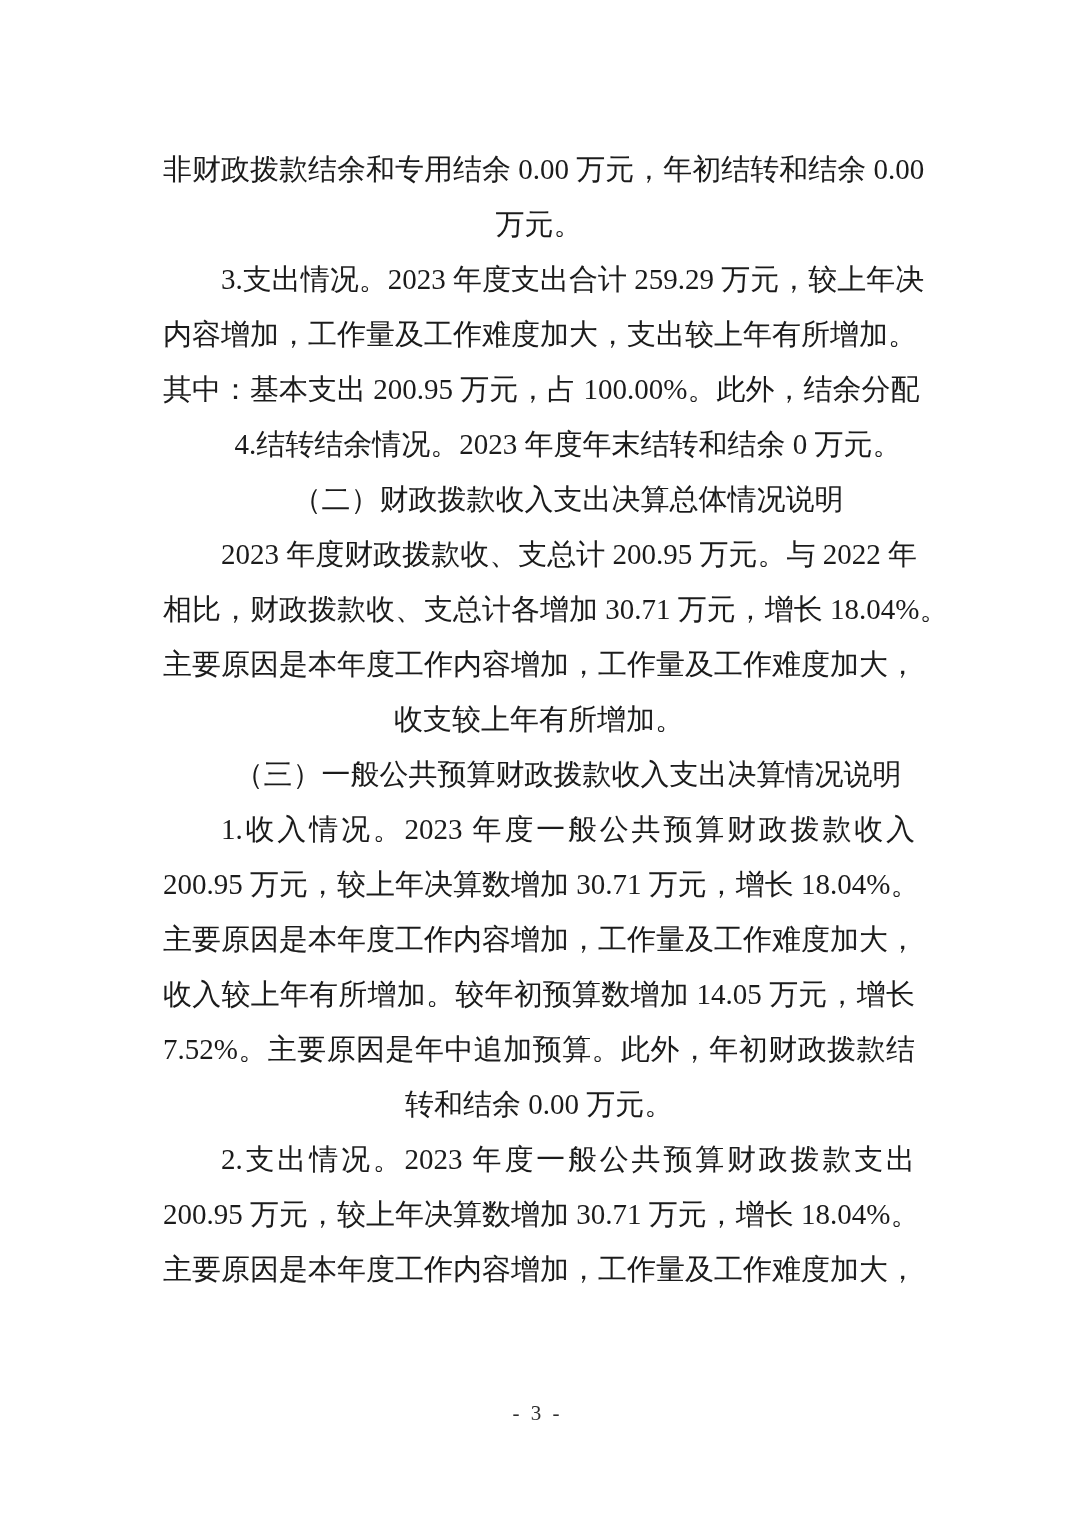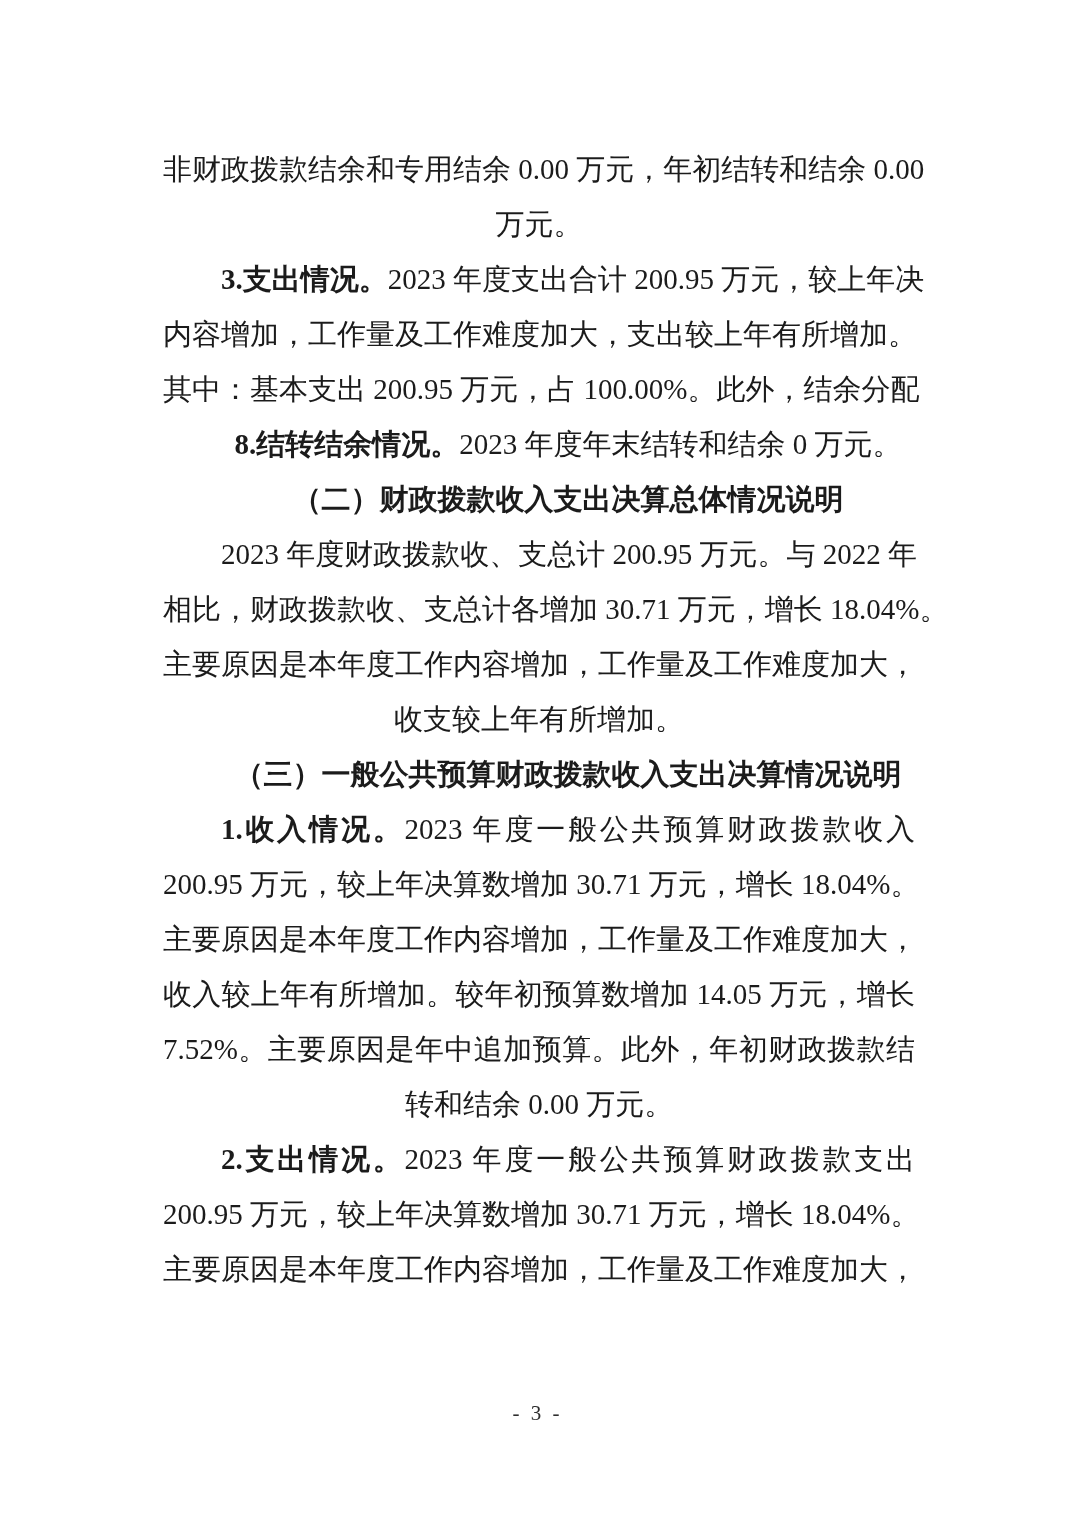"3.支出情况。" .seg.bold { font-weight: 700 -> 400 }
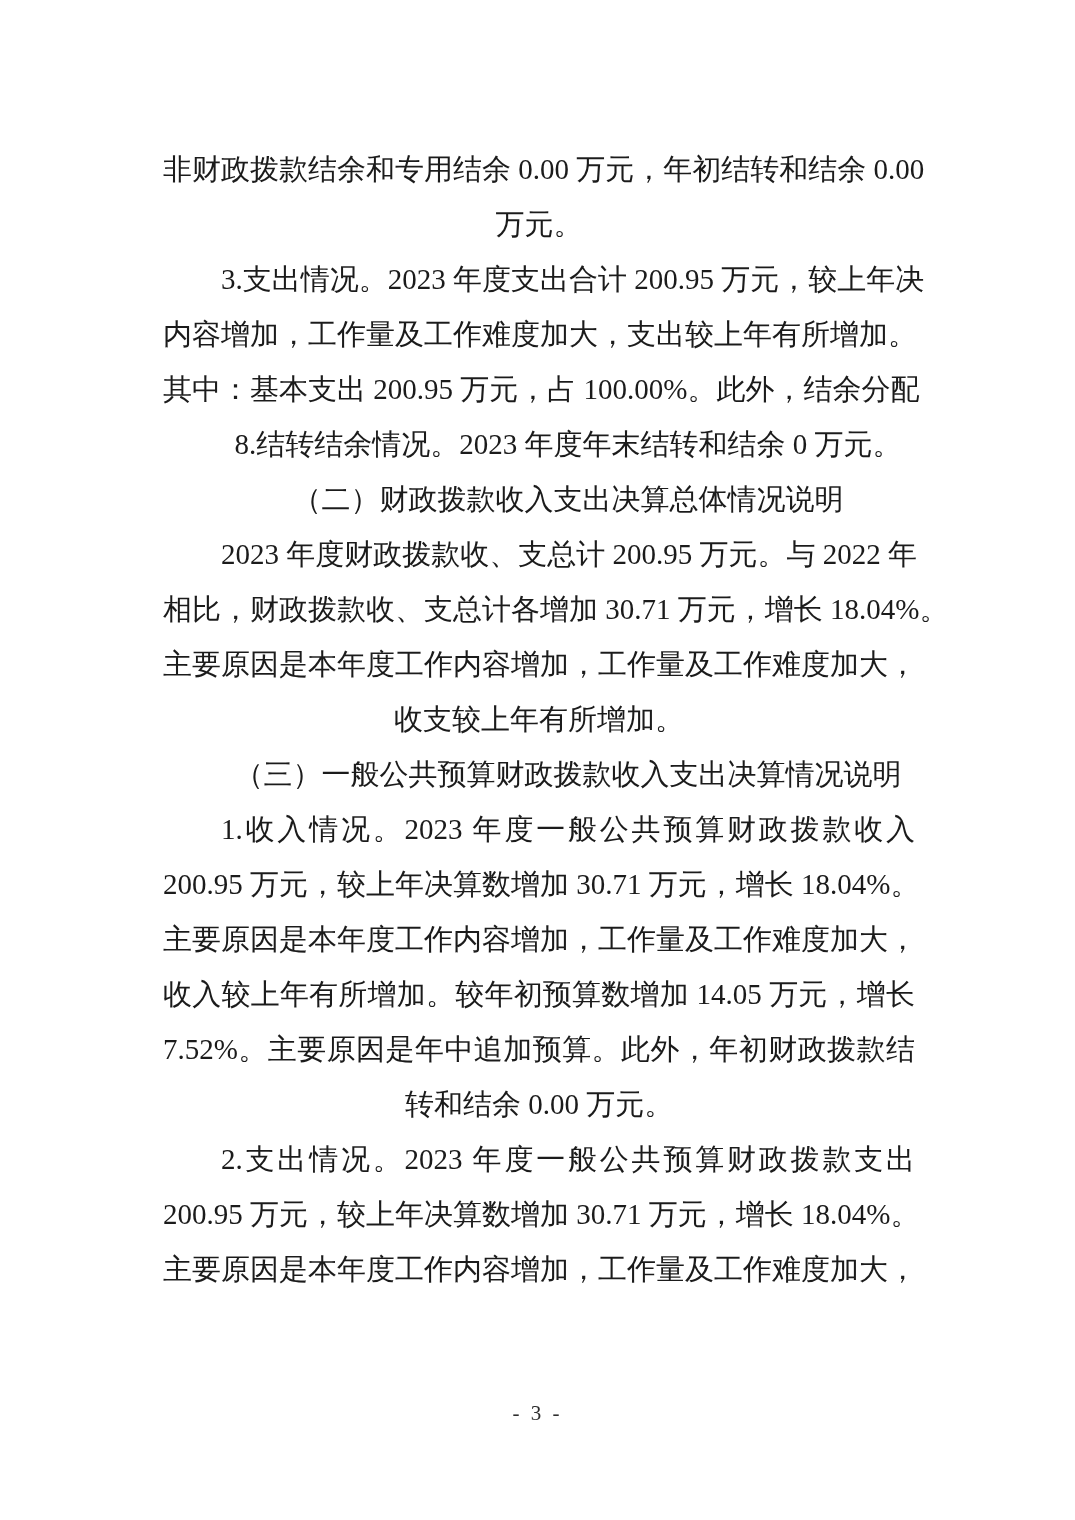"2023 年度支出合计 200.95 万元，较上年决" span.seg { text: 200.95 -> 259.29 }
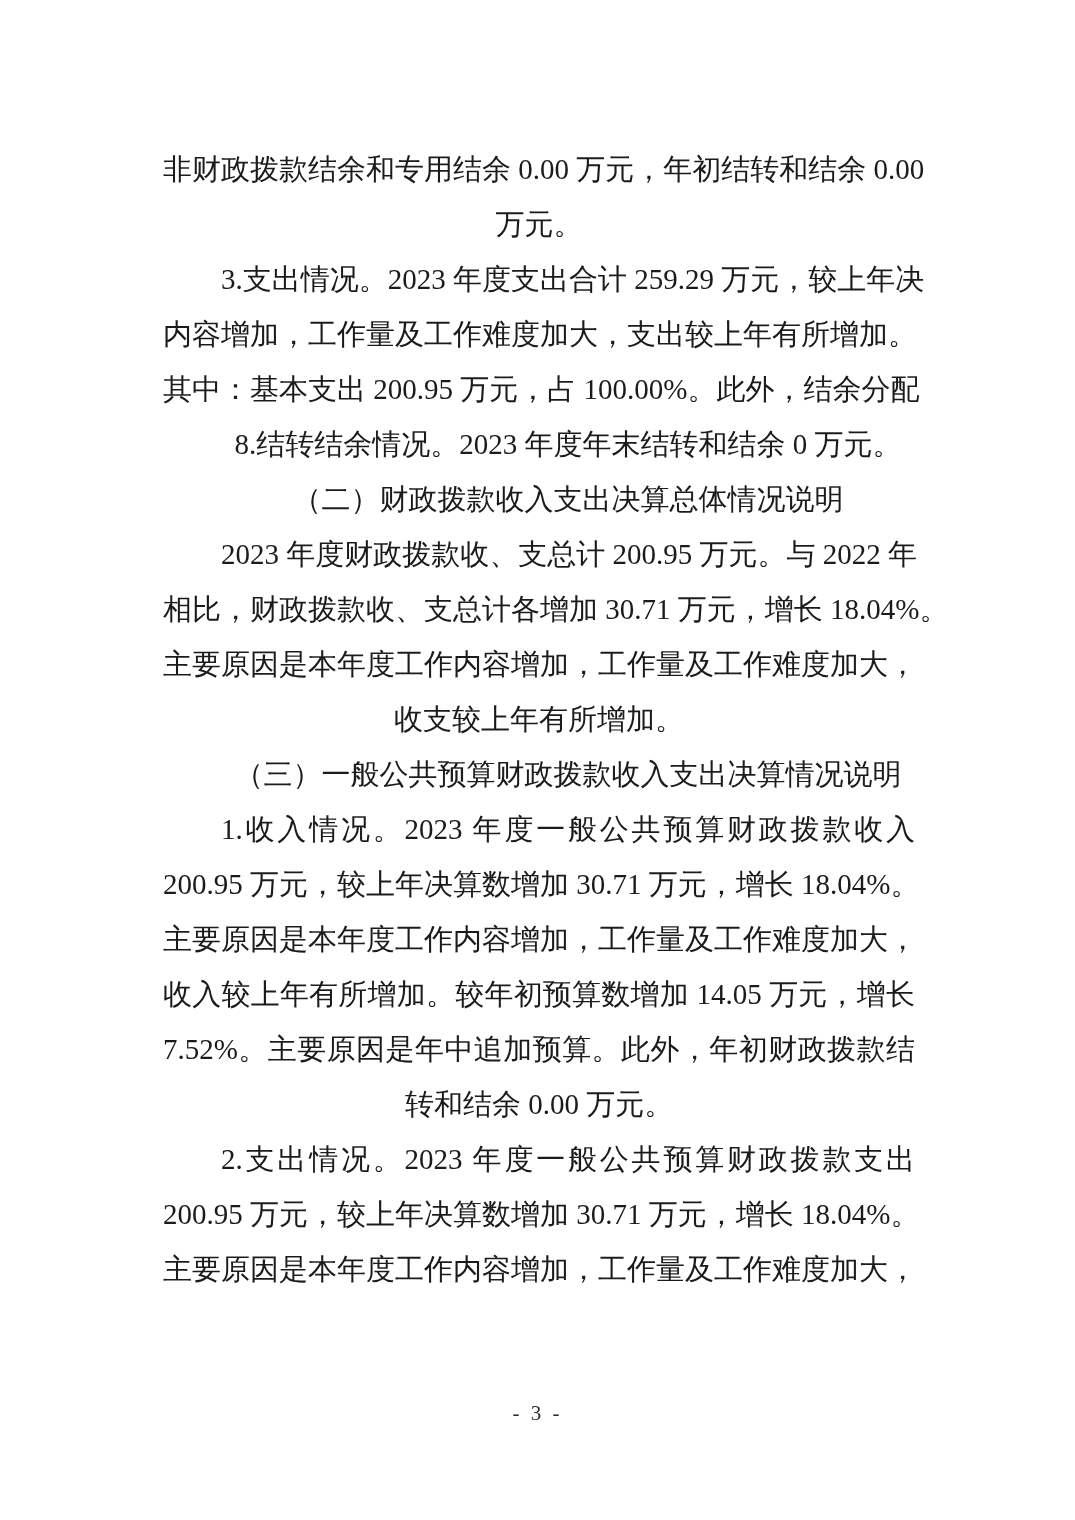"8.结转结余情况。" span.seg { text: 8 -> 4 }
